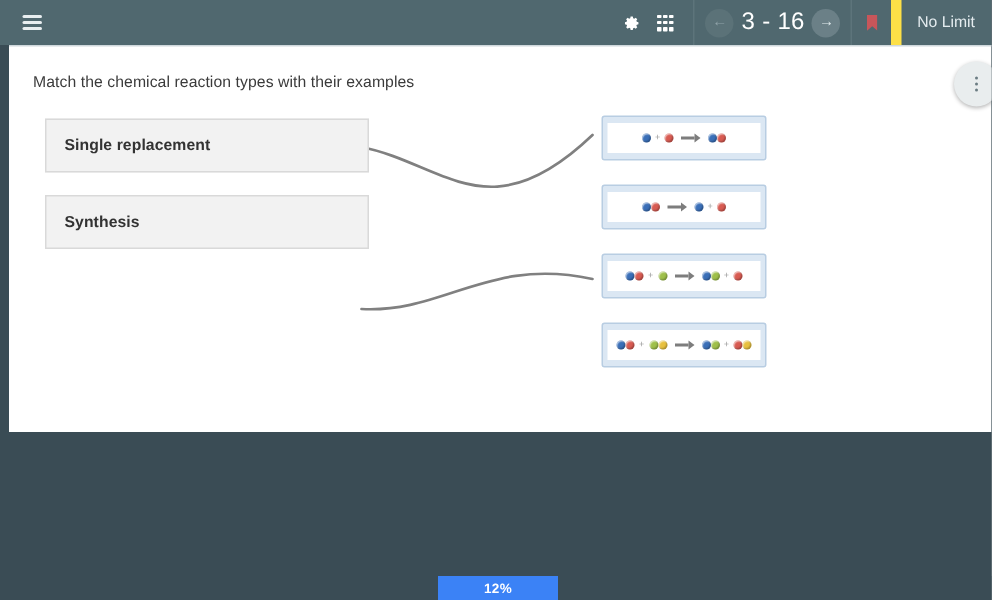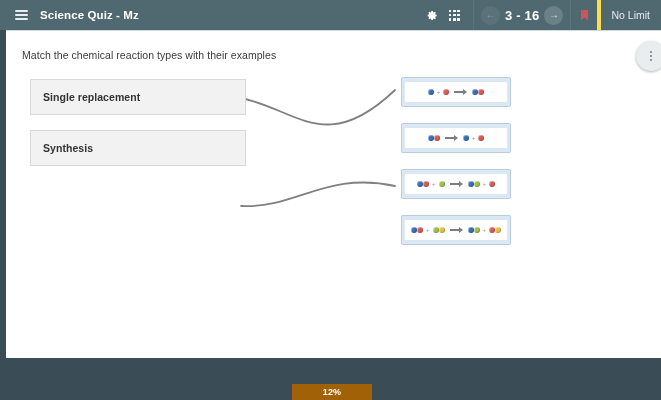"Science Quiz - Mz" div { html: <div>Science Quiz - Mz</div> -> none }
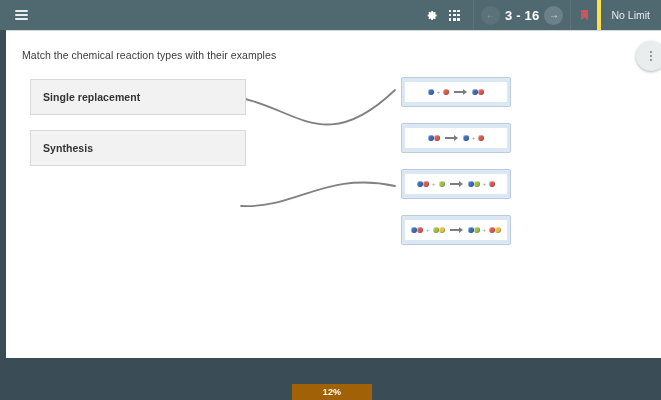"3 - 16" #page-indicator { font-size: 13px -> 16px; font-weight: bold -> normal }
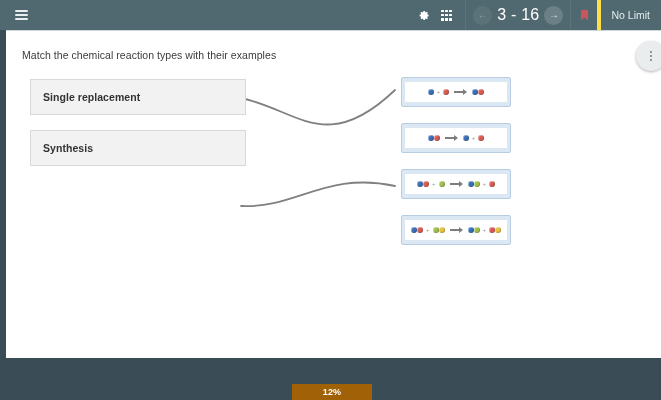"No Limit" #timer-wrap { border-left: 4px solid #fde047 -> 7px solid #fde047 }
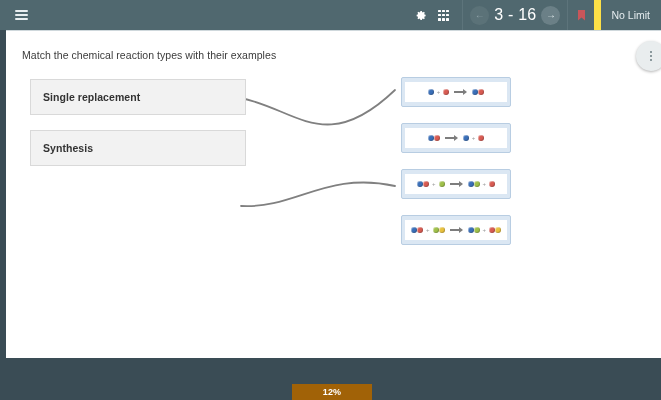"Match the chemical reaction types" #content { height: 328px -> 258px }
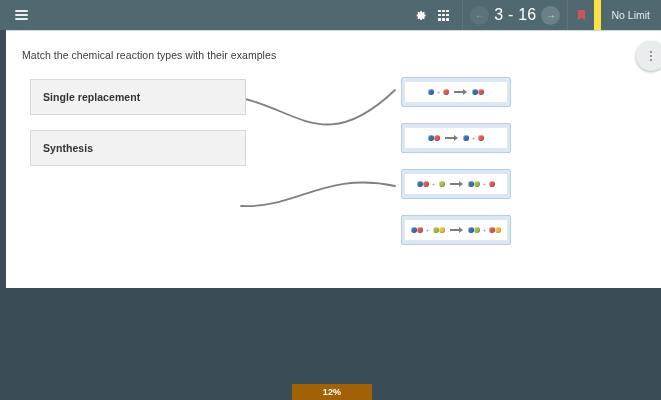"12%" #progress-chip { background: #a16207 -> #3b82f6 }
